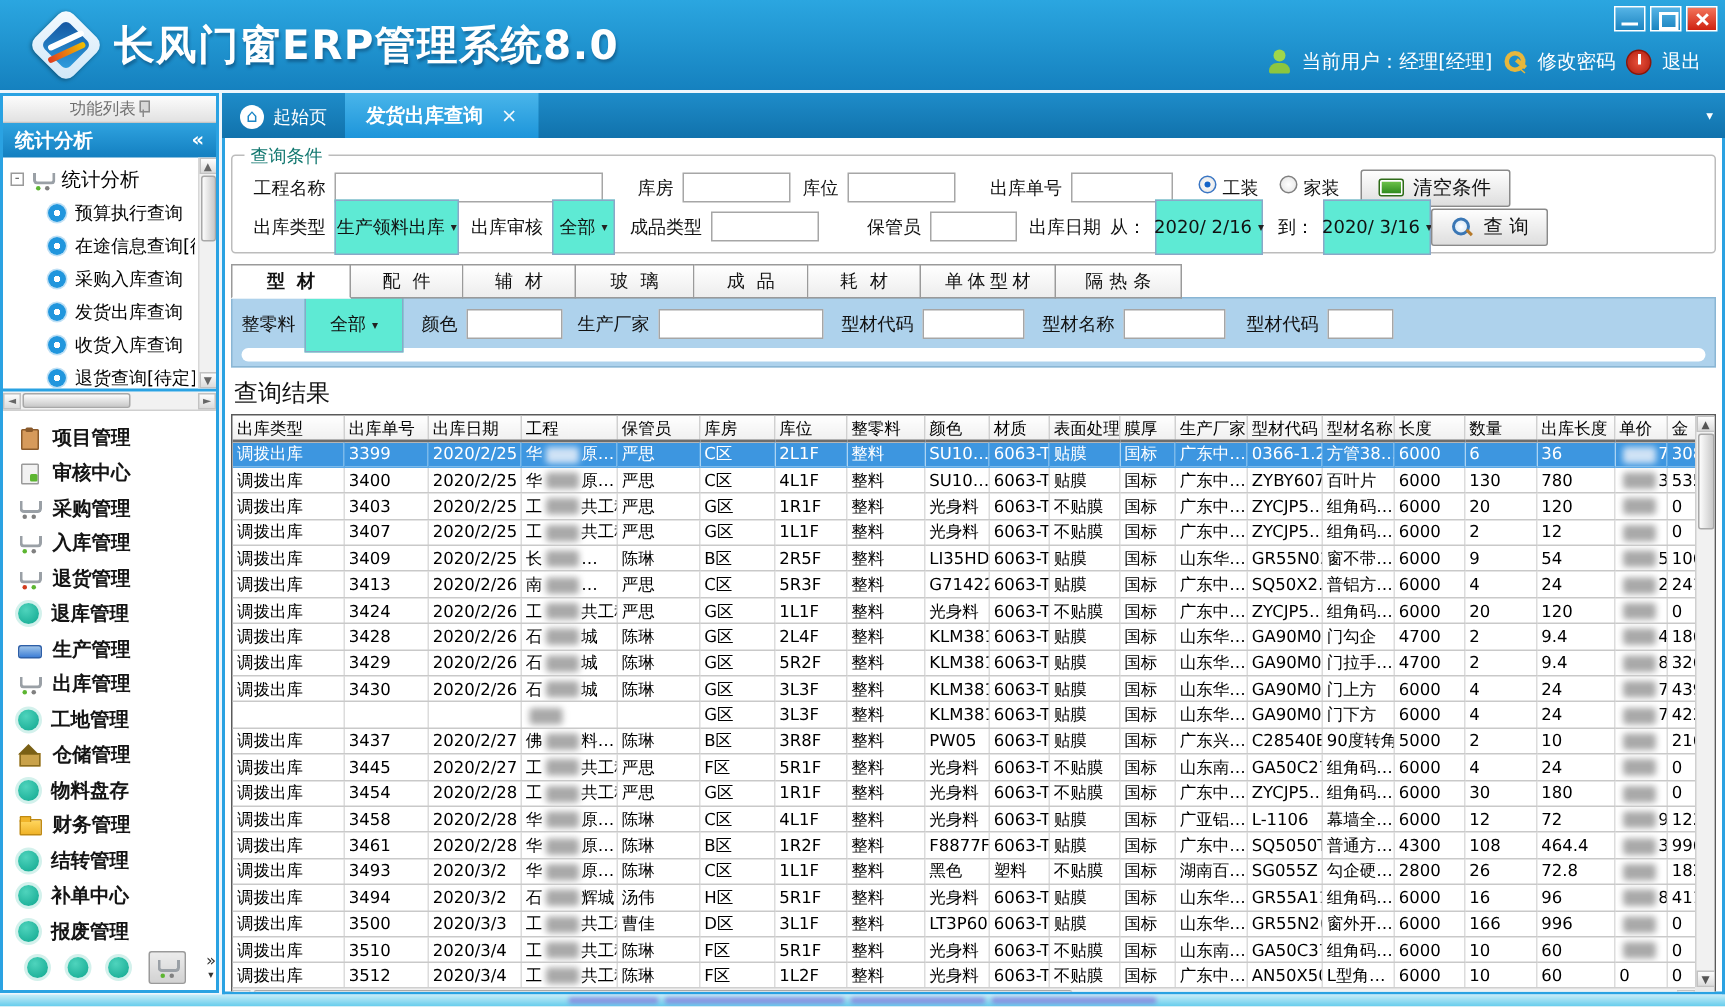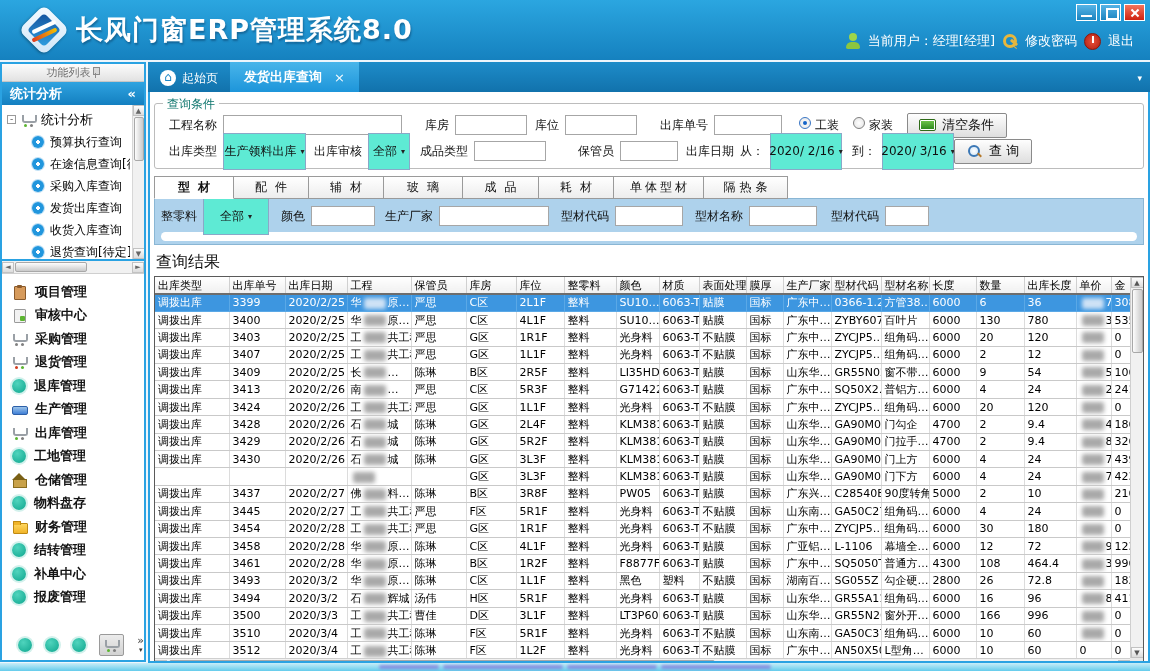"入库管理" div.menu-item { html: none -> <div> <span></span> <span>入库管理</span> </div> }
